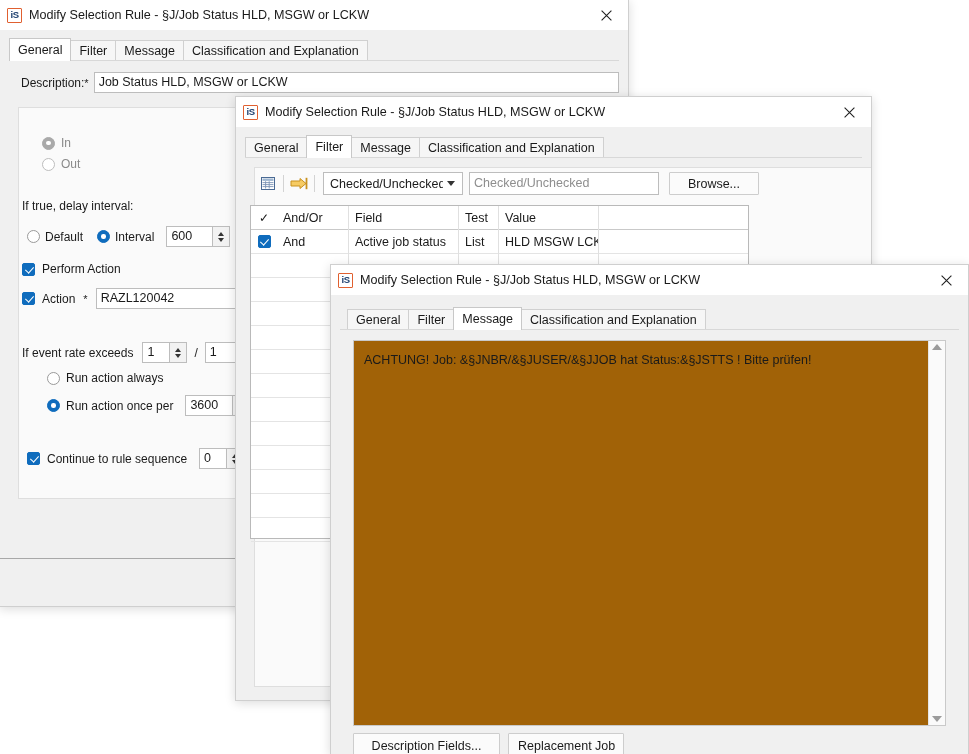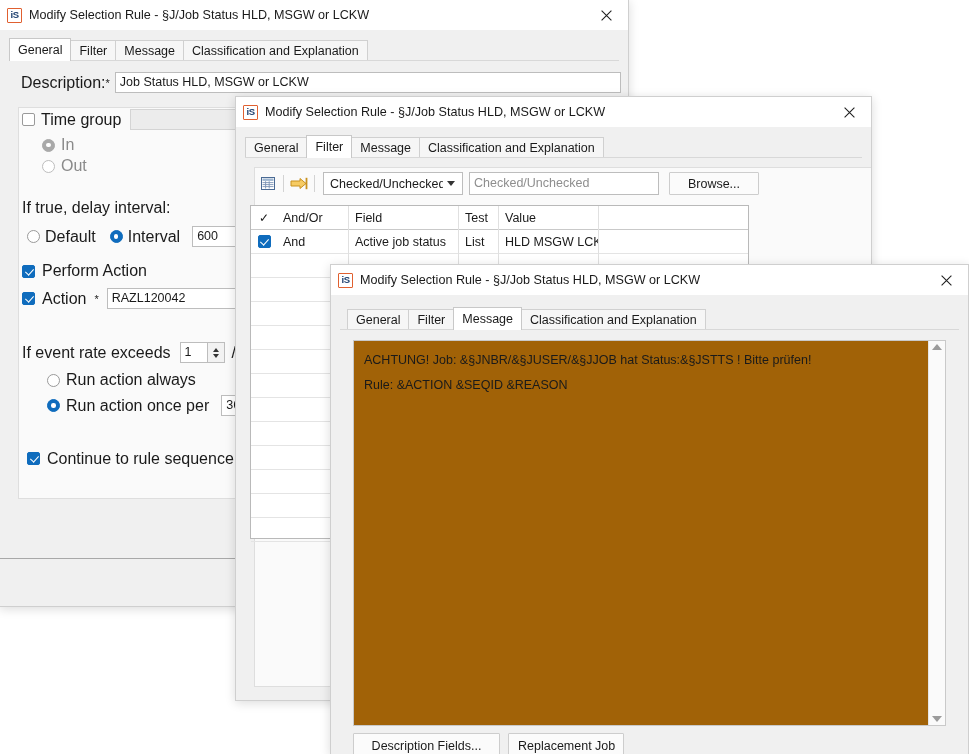"Description:" .lbl { font-size: 16px -> 12px }
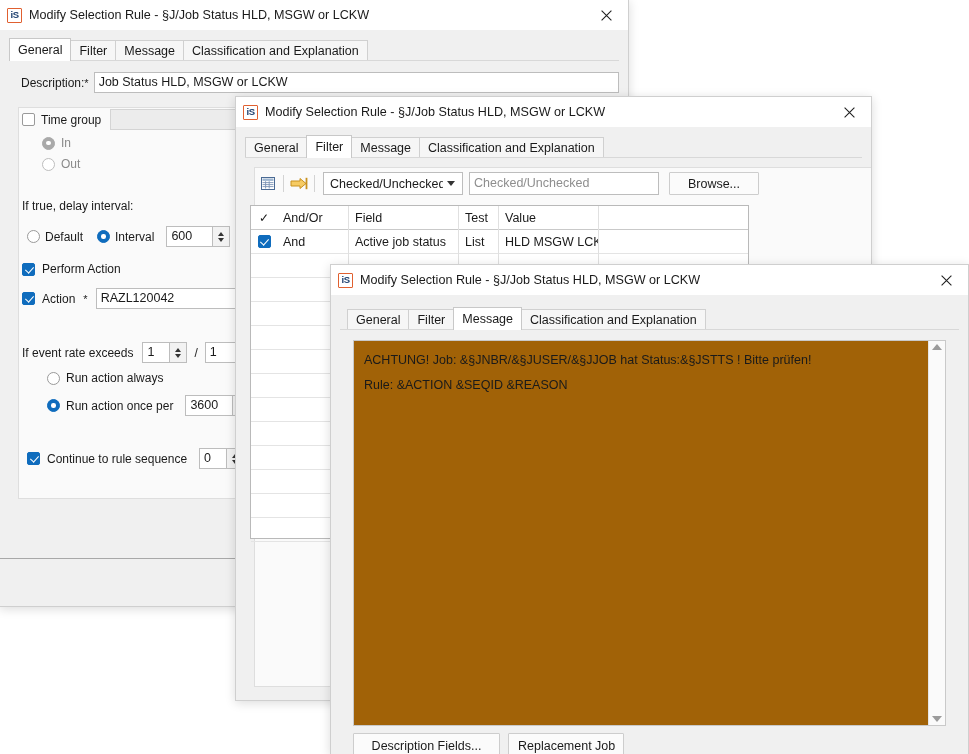"Time group" div.row { html: <div> <span></span> <span>Time group</span> <div> <span></span> </div> </div> -> none }
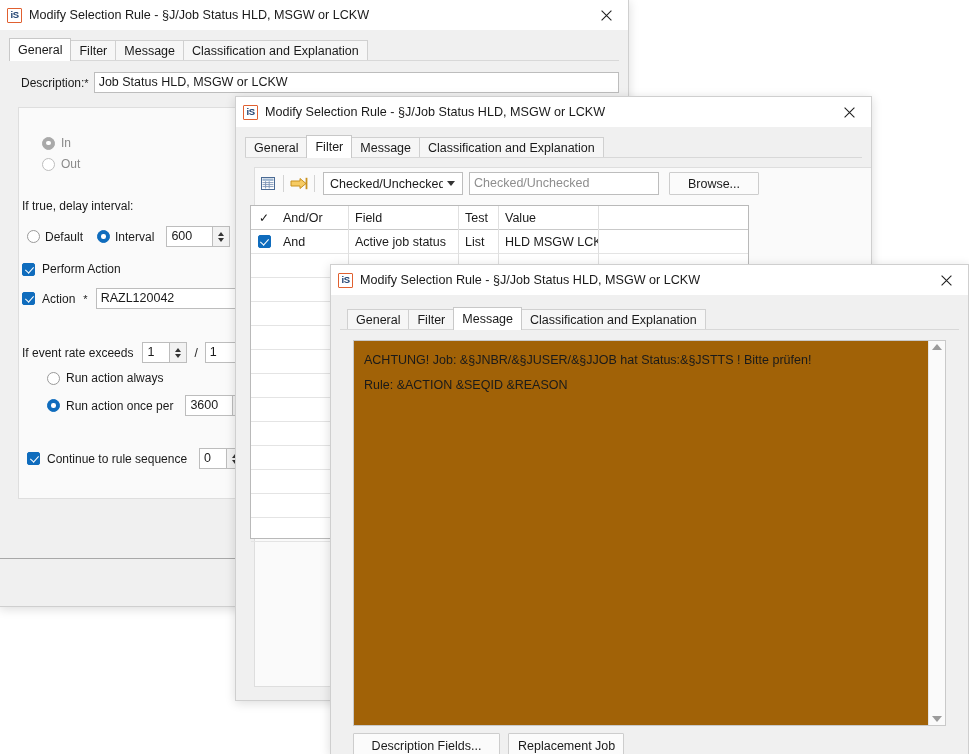"Rule: &ACTION &SEQID &REASON" div { html: <div>Rule: &amp;ACTION &amp;SEQID &amp;REASON</div> -> none }
